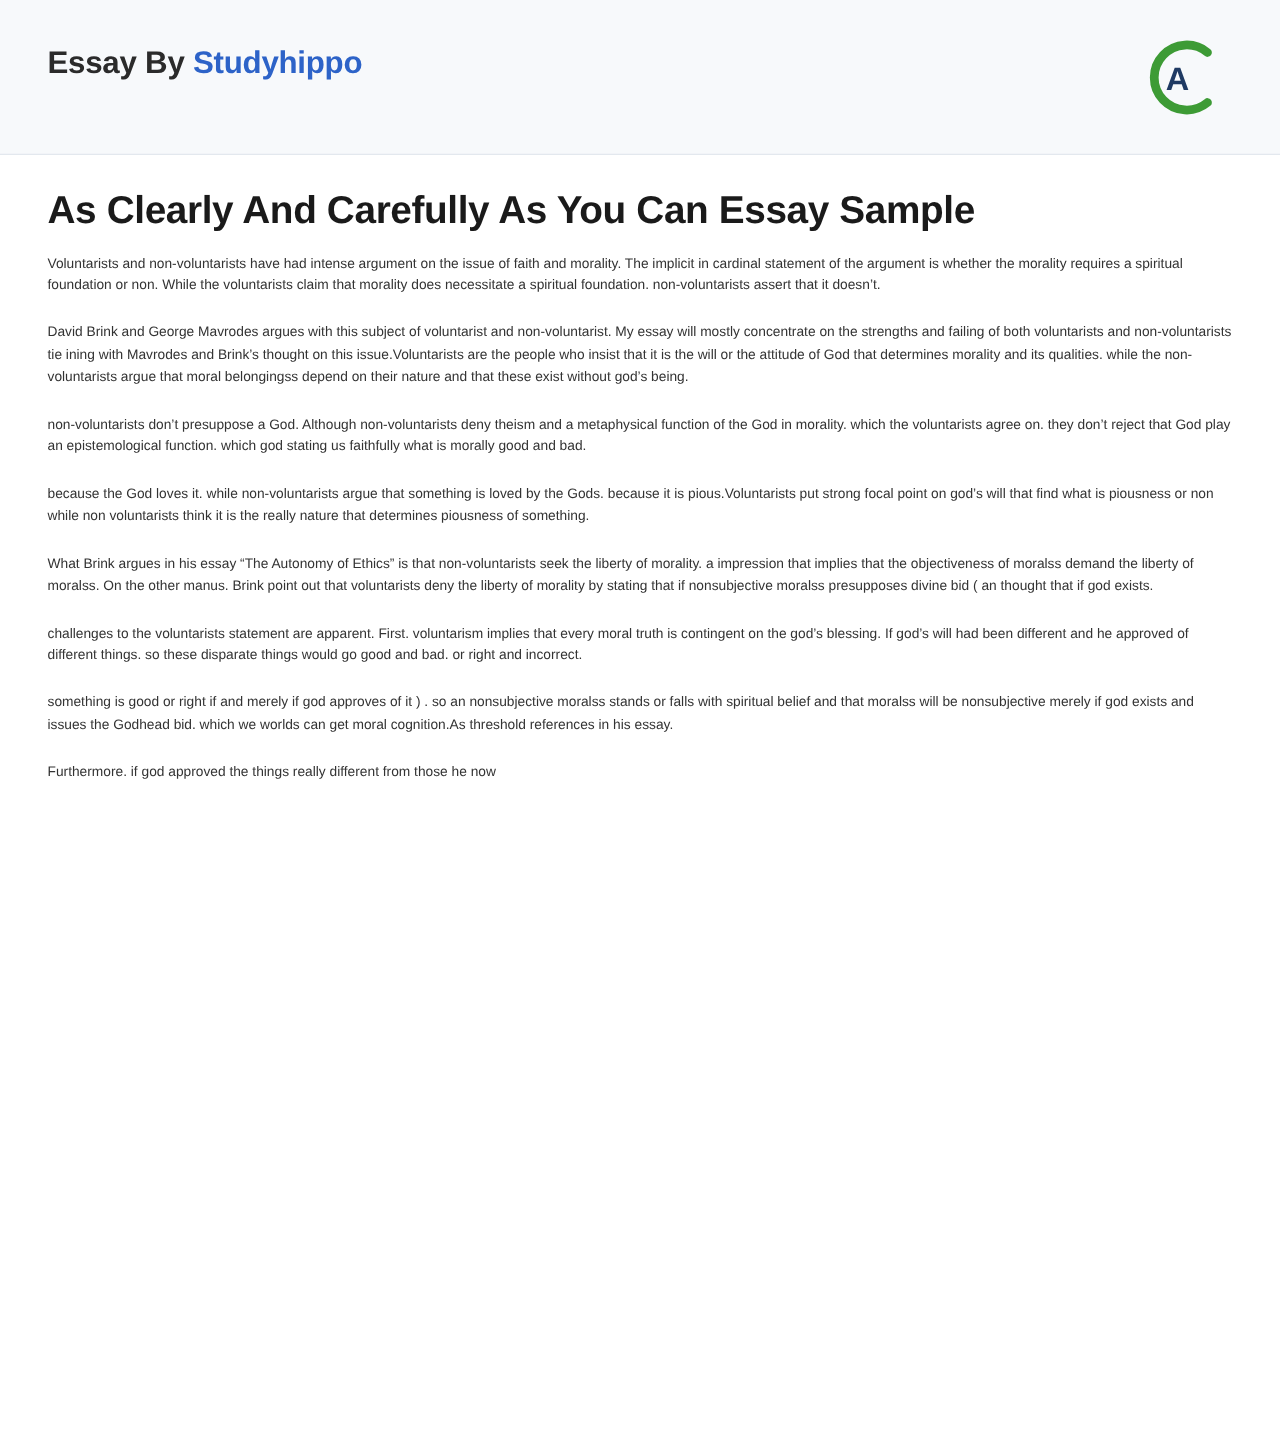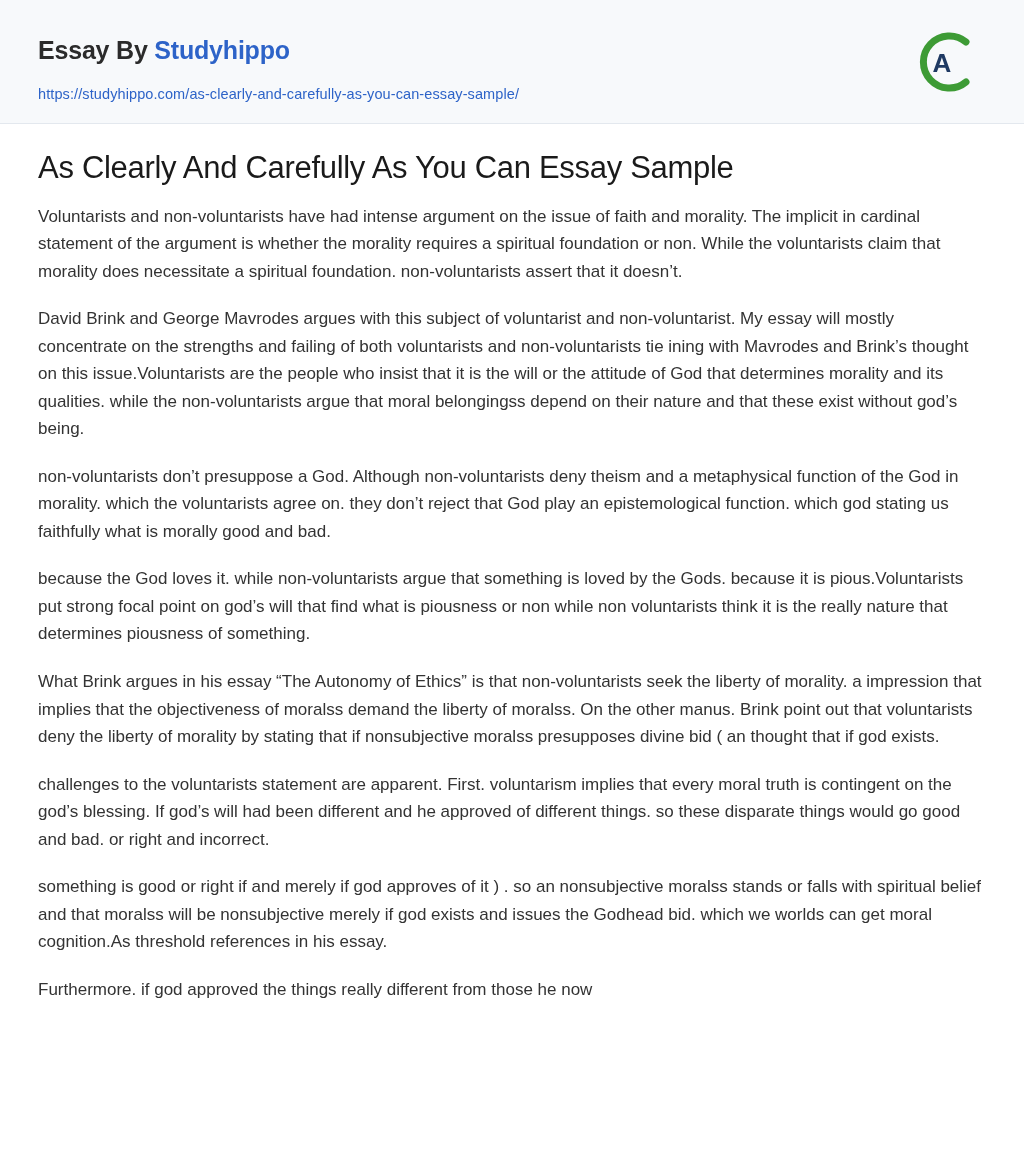"https://studyhippo.com/as-clearly-and-ca" a.header-url { html: <a>https://studyhippo.com/as-clearly-and-carefully-as-you-can-essay-sample/</a> -> none }
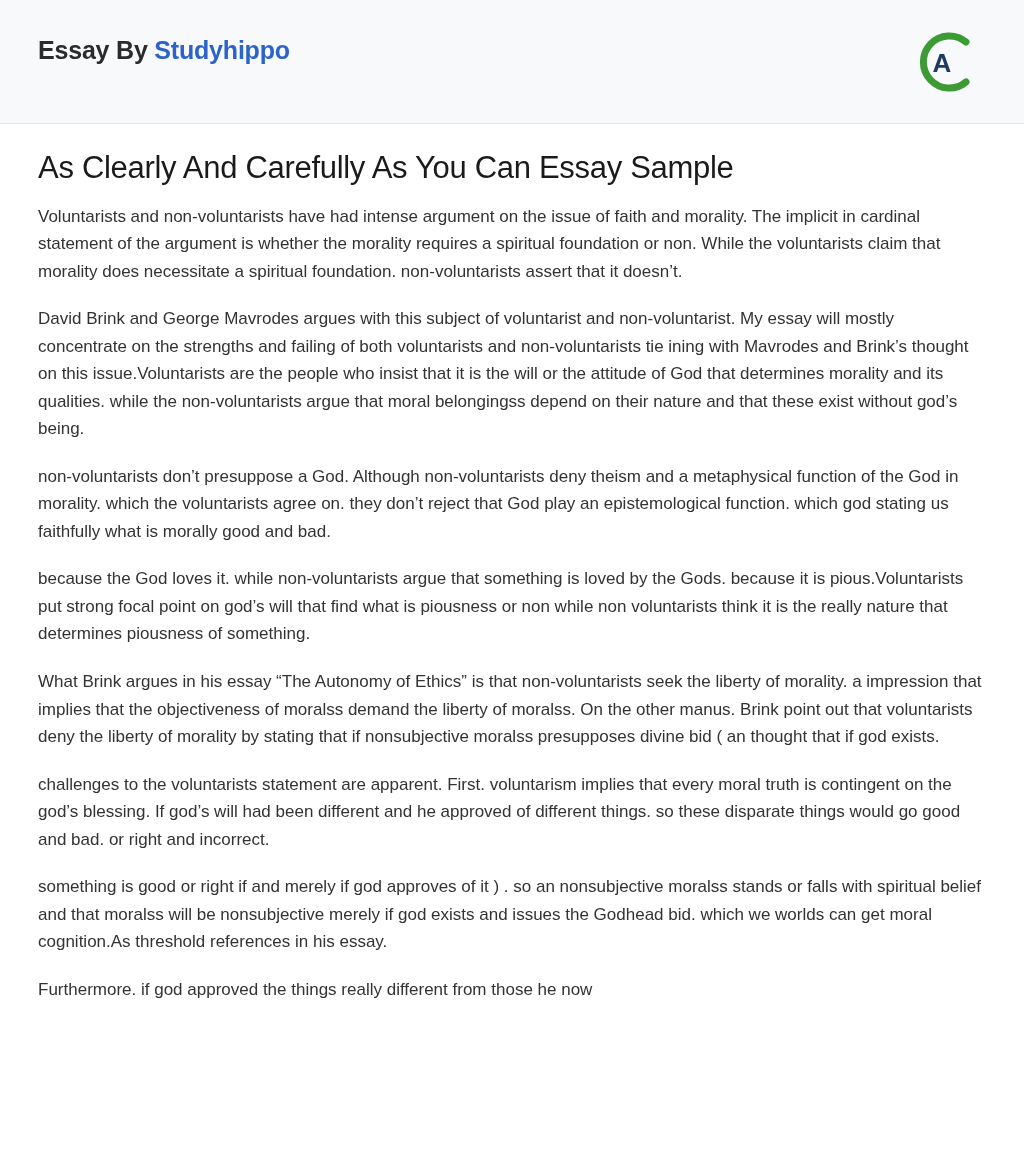"As Clearly And Carefully As" .title { font-weight: normal -> bold }
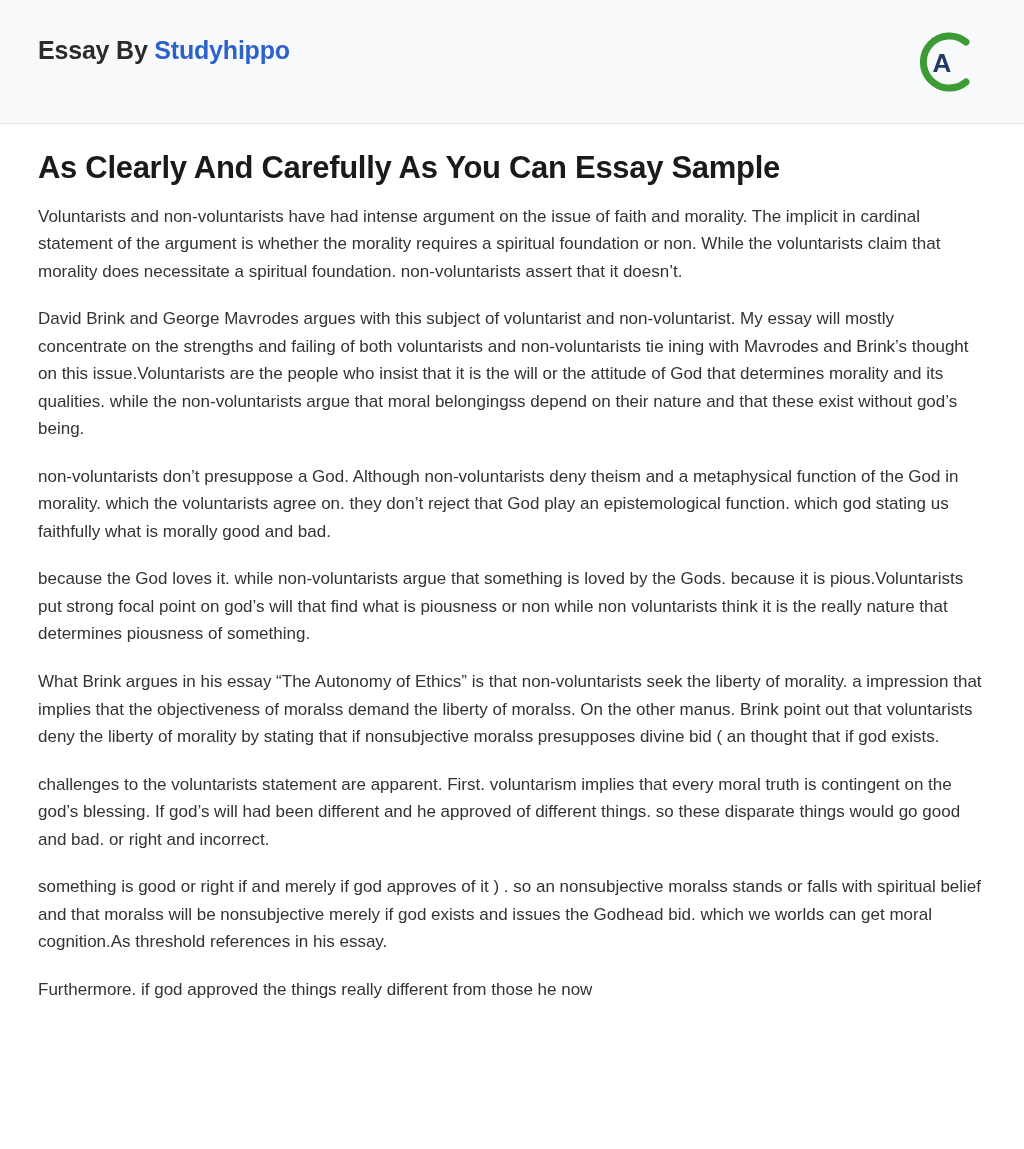"Voluntarists and non-voluntarists have" .para { font-size: 17px -> 11px }
